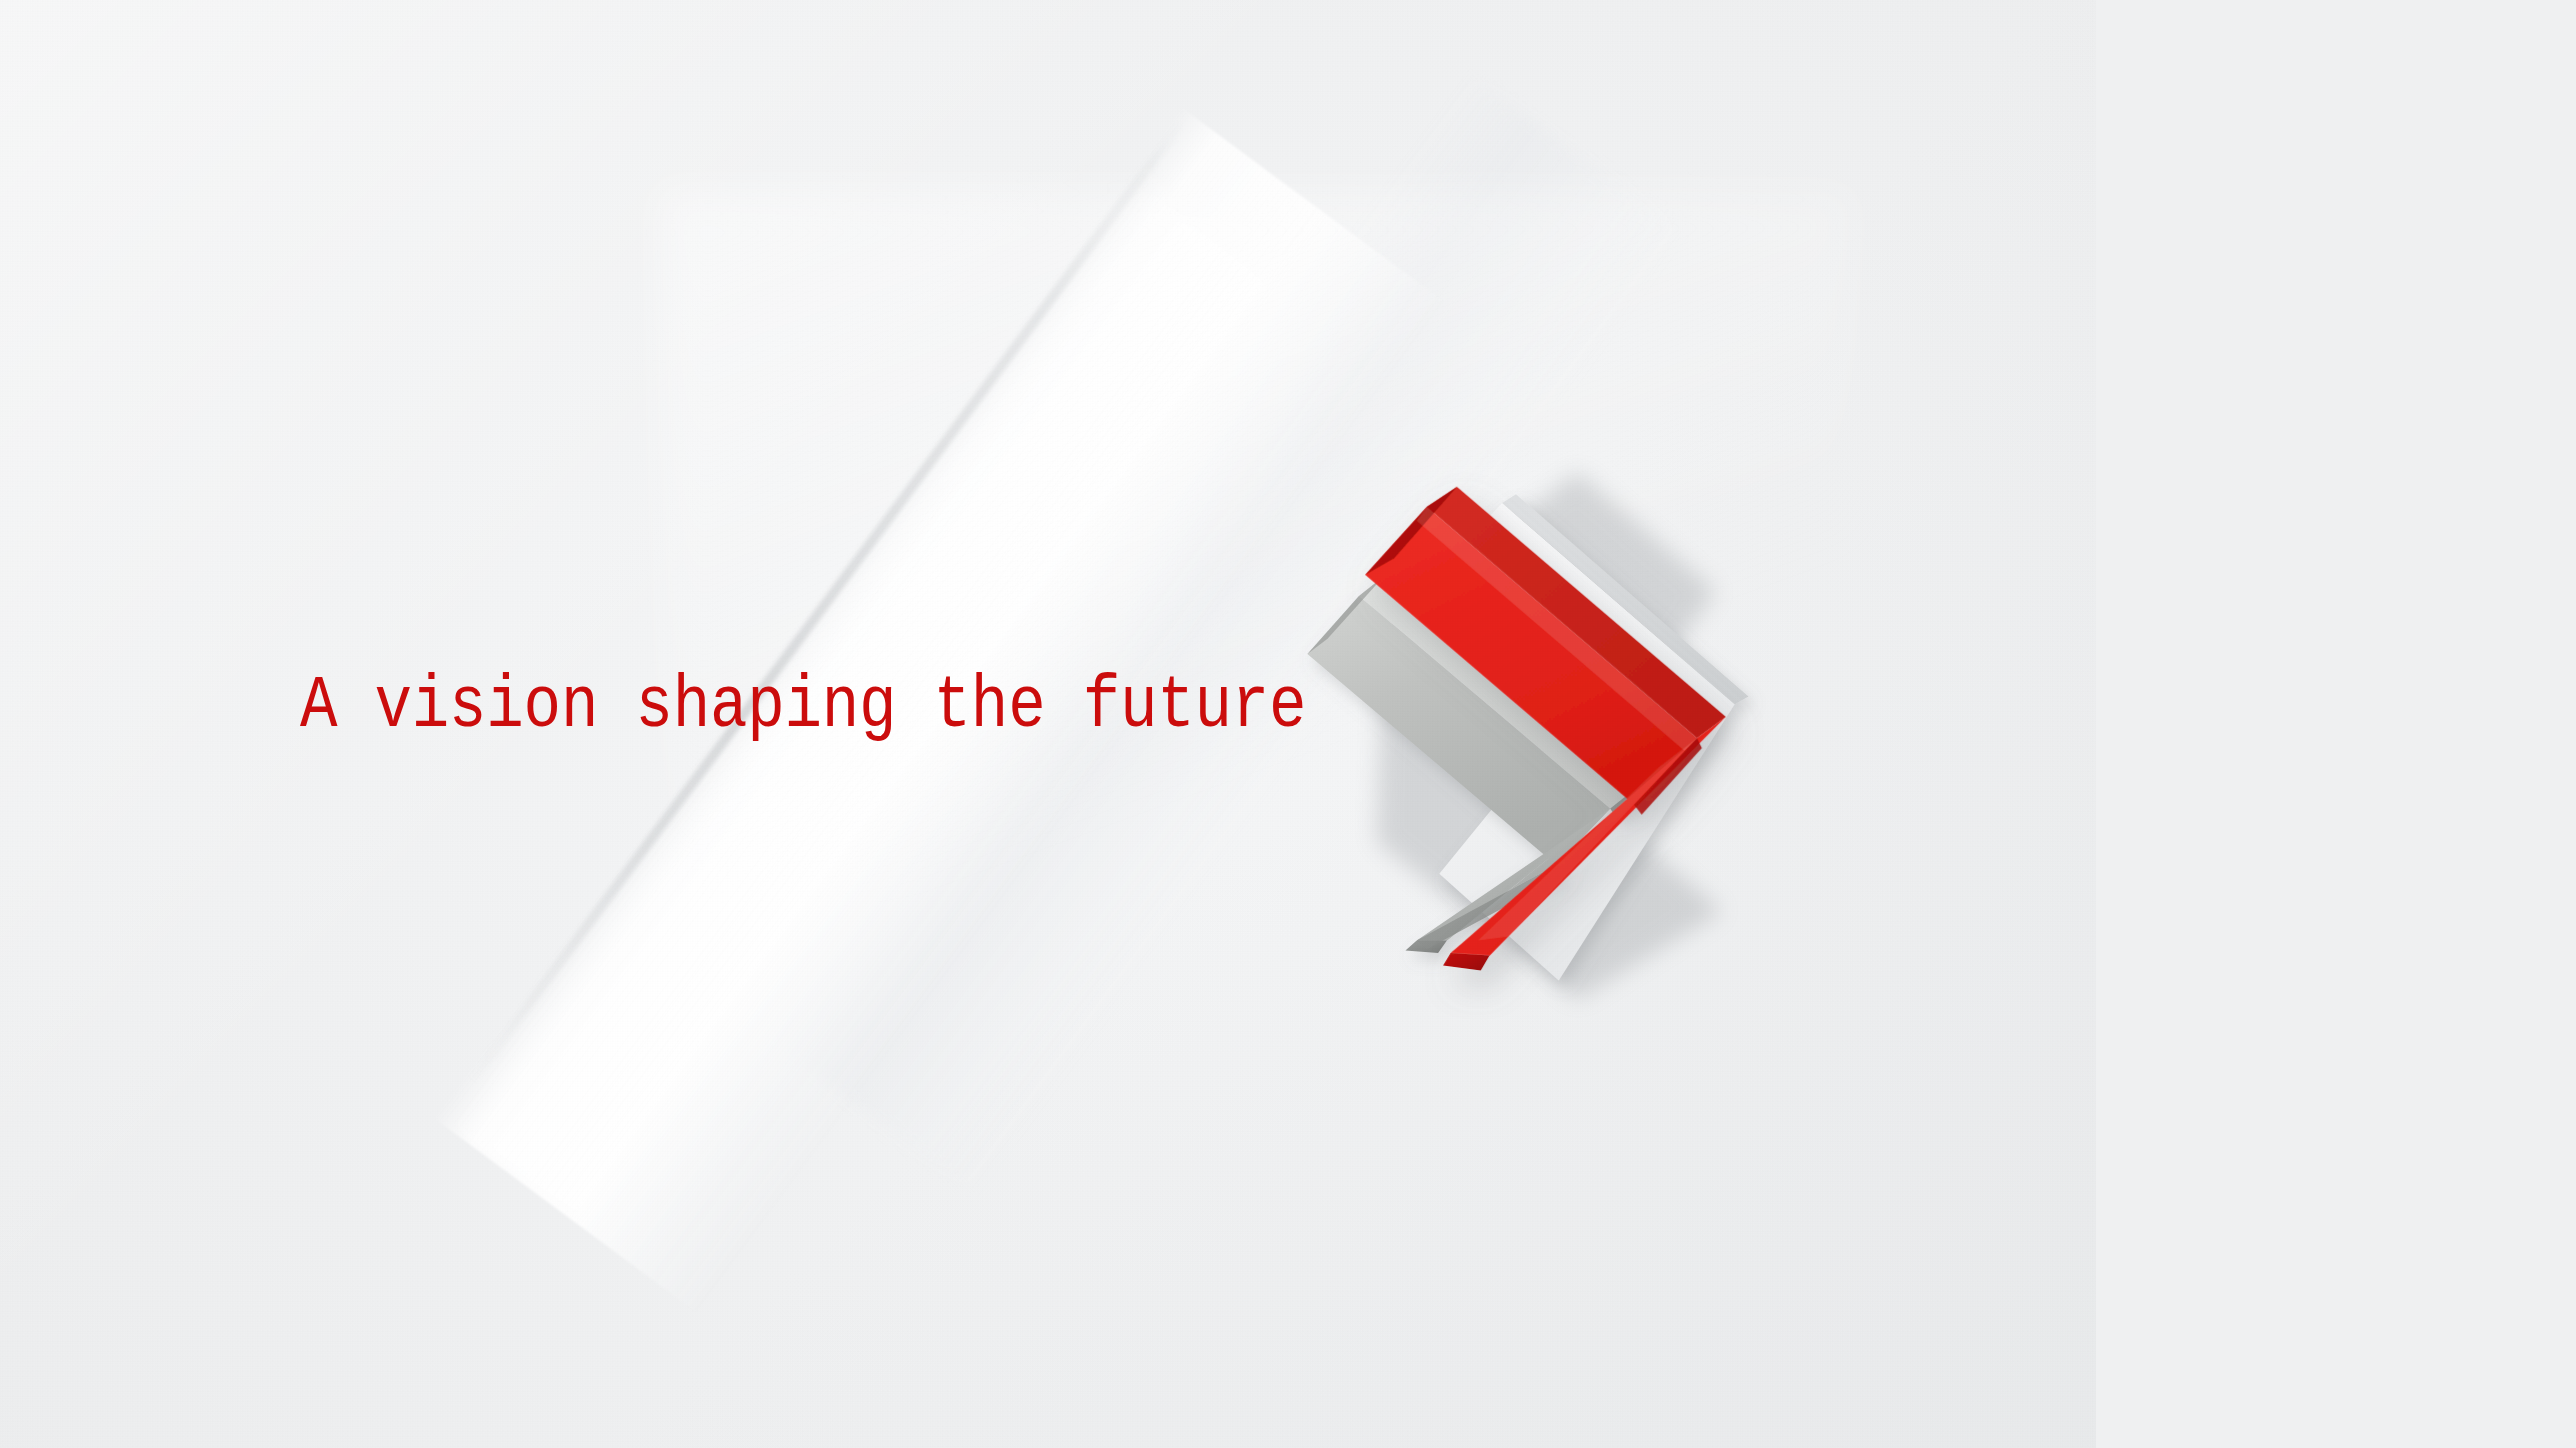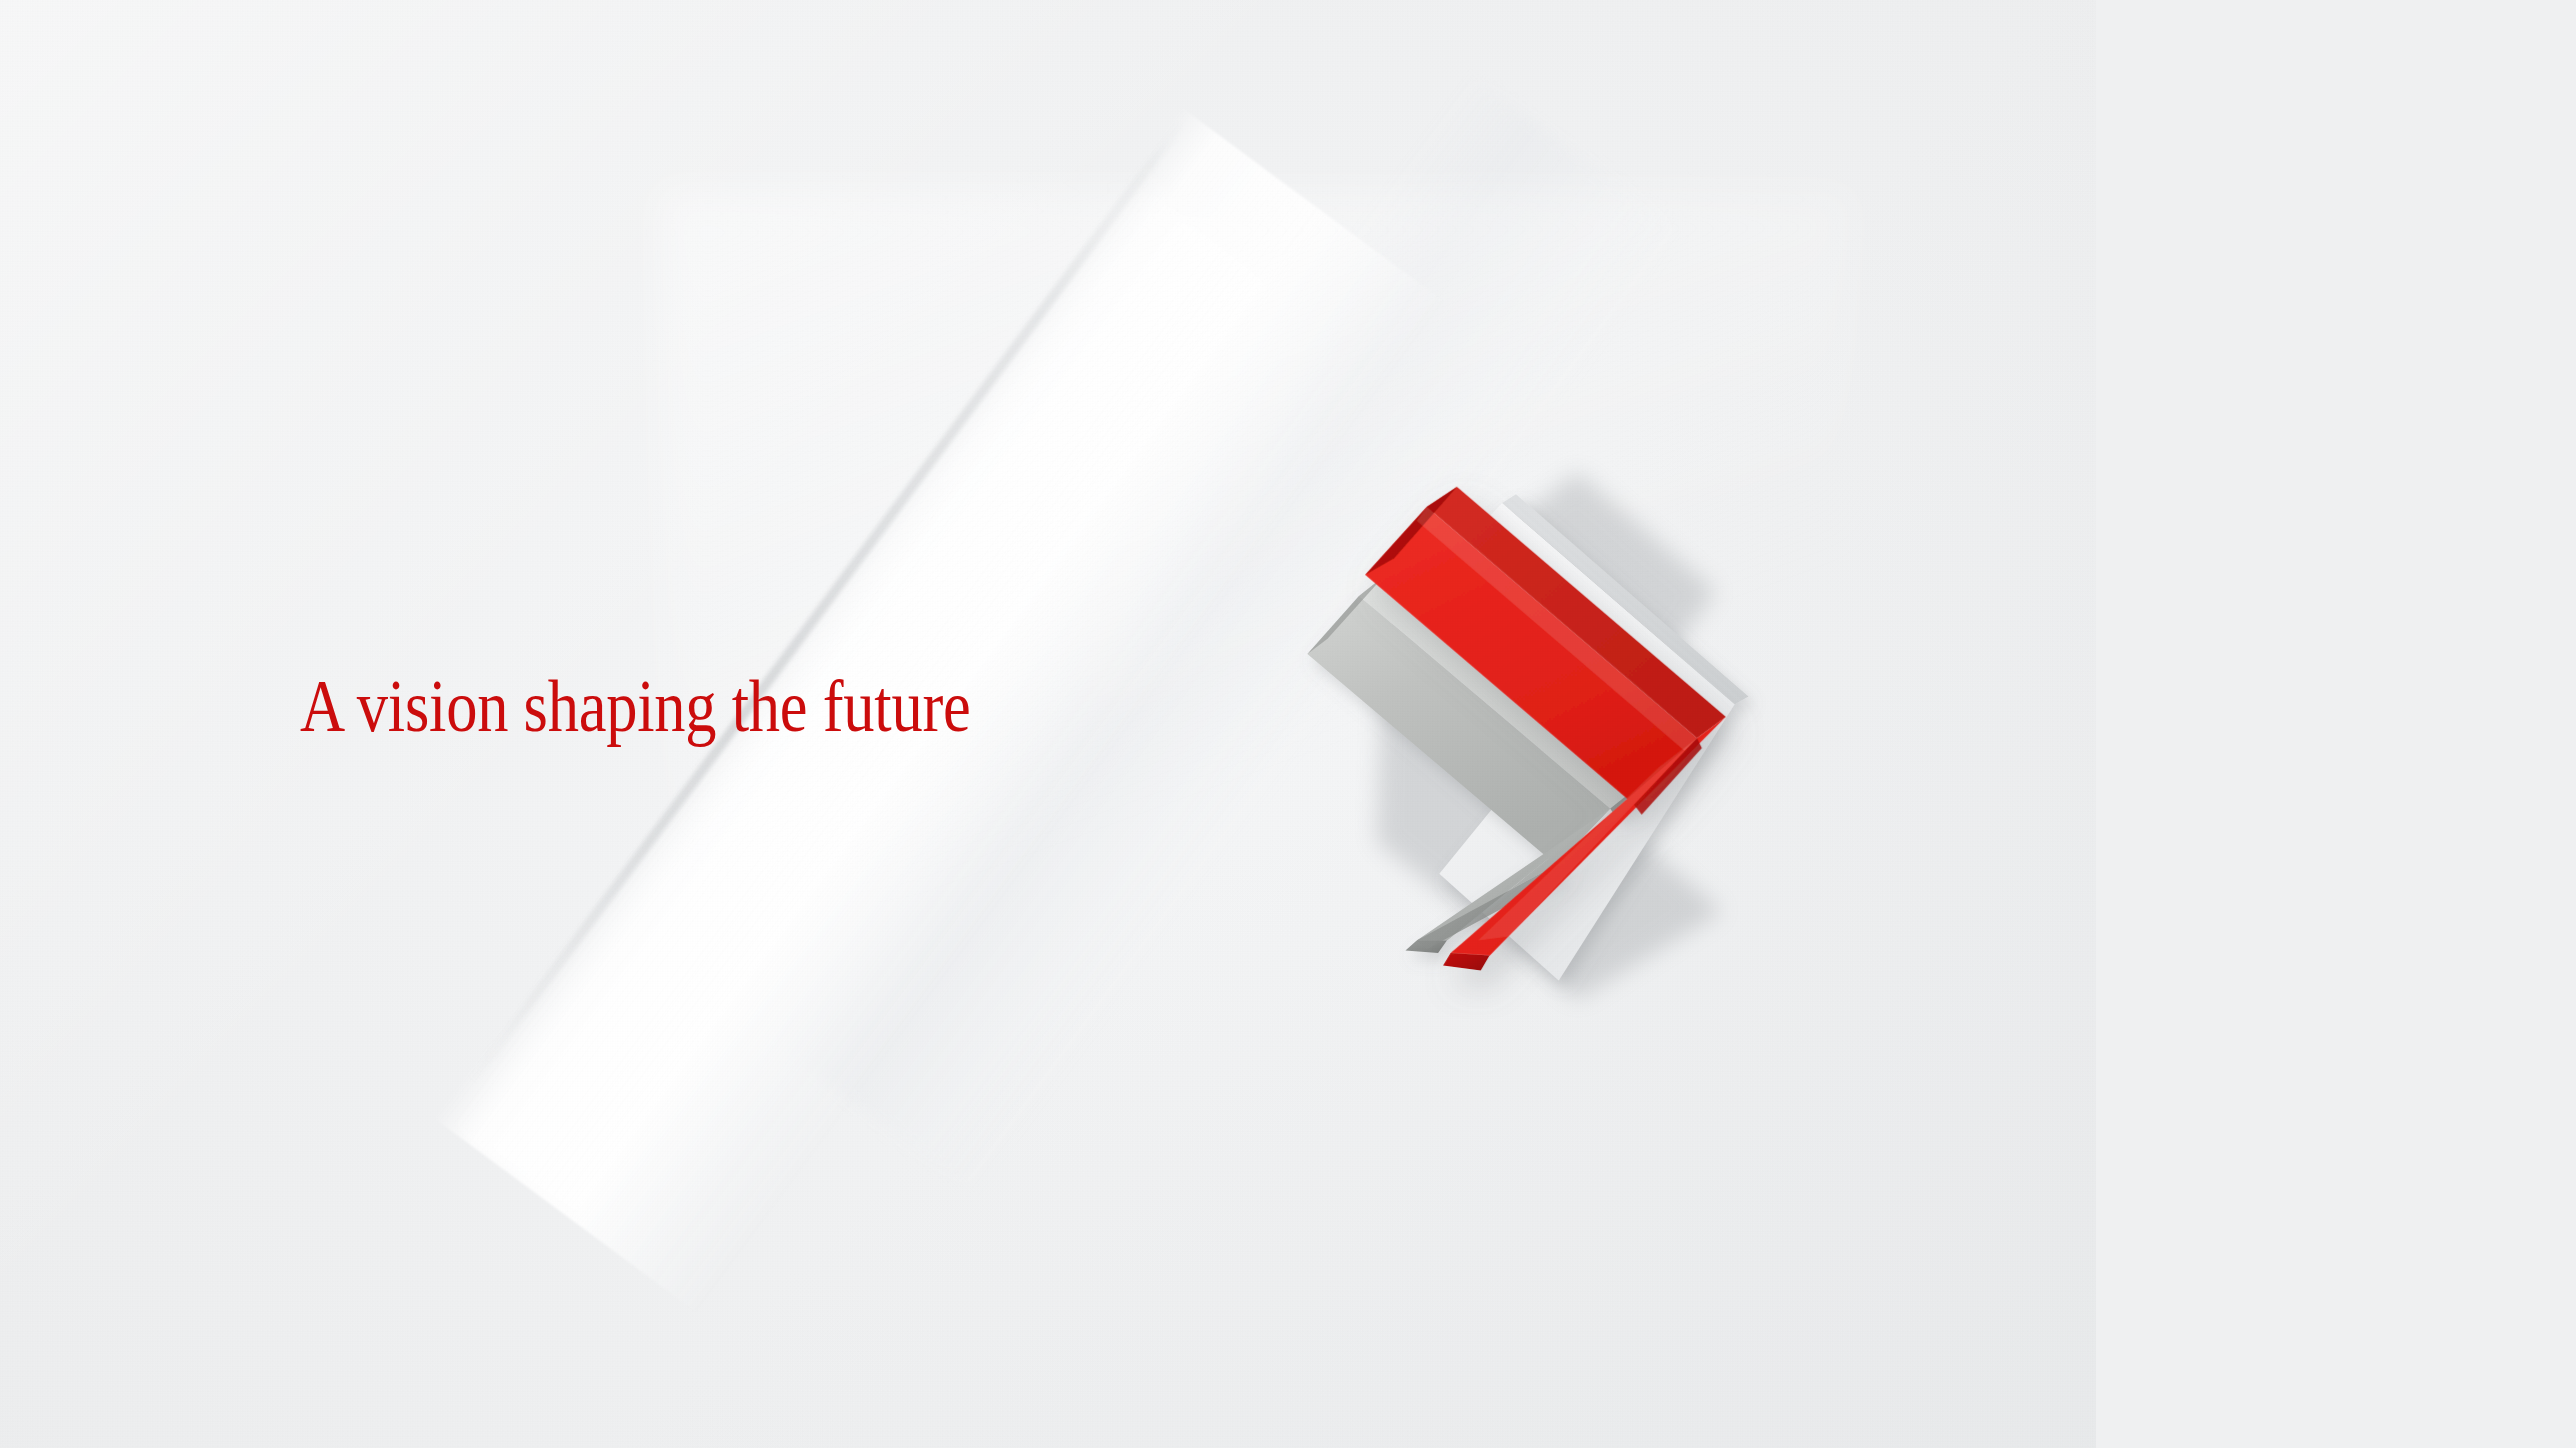"A vision shaping the future" #stage { font-family: Liberation Serif, serif -> Liberation Mono, monospace }
